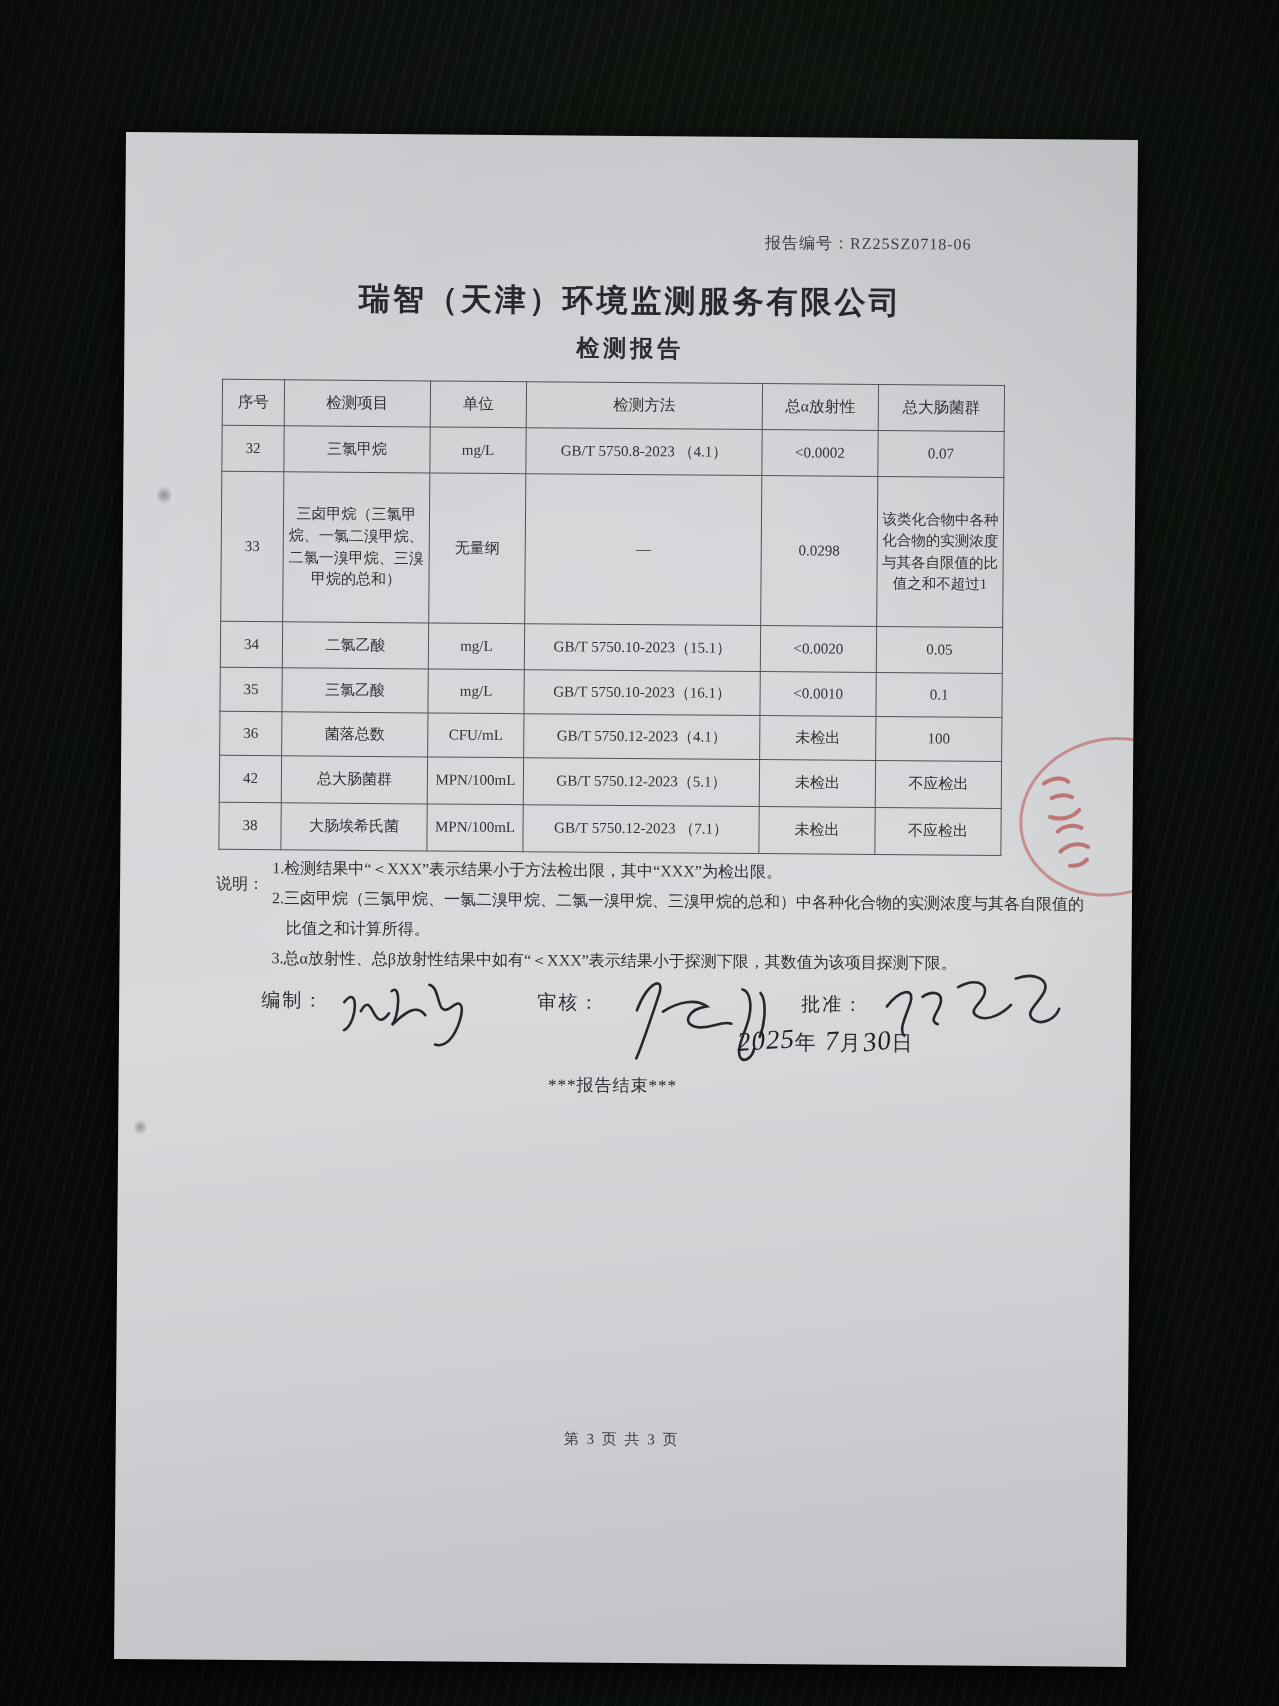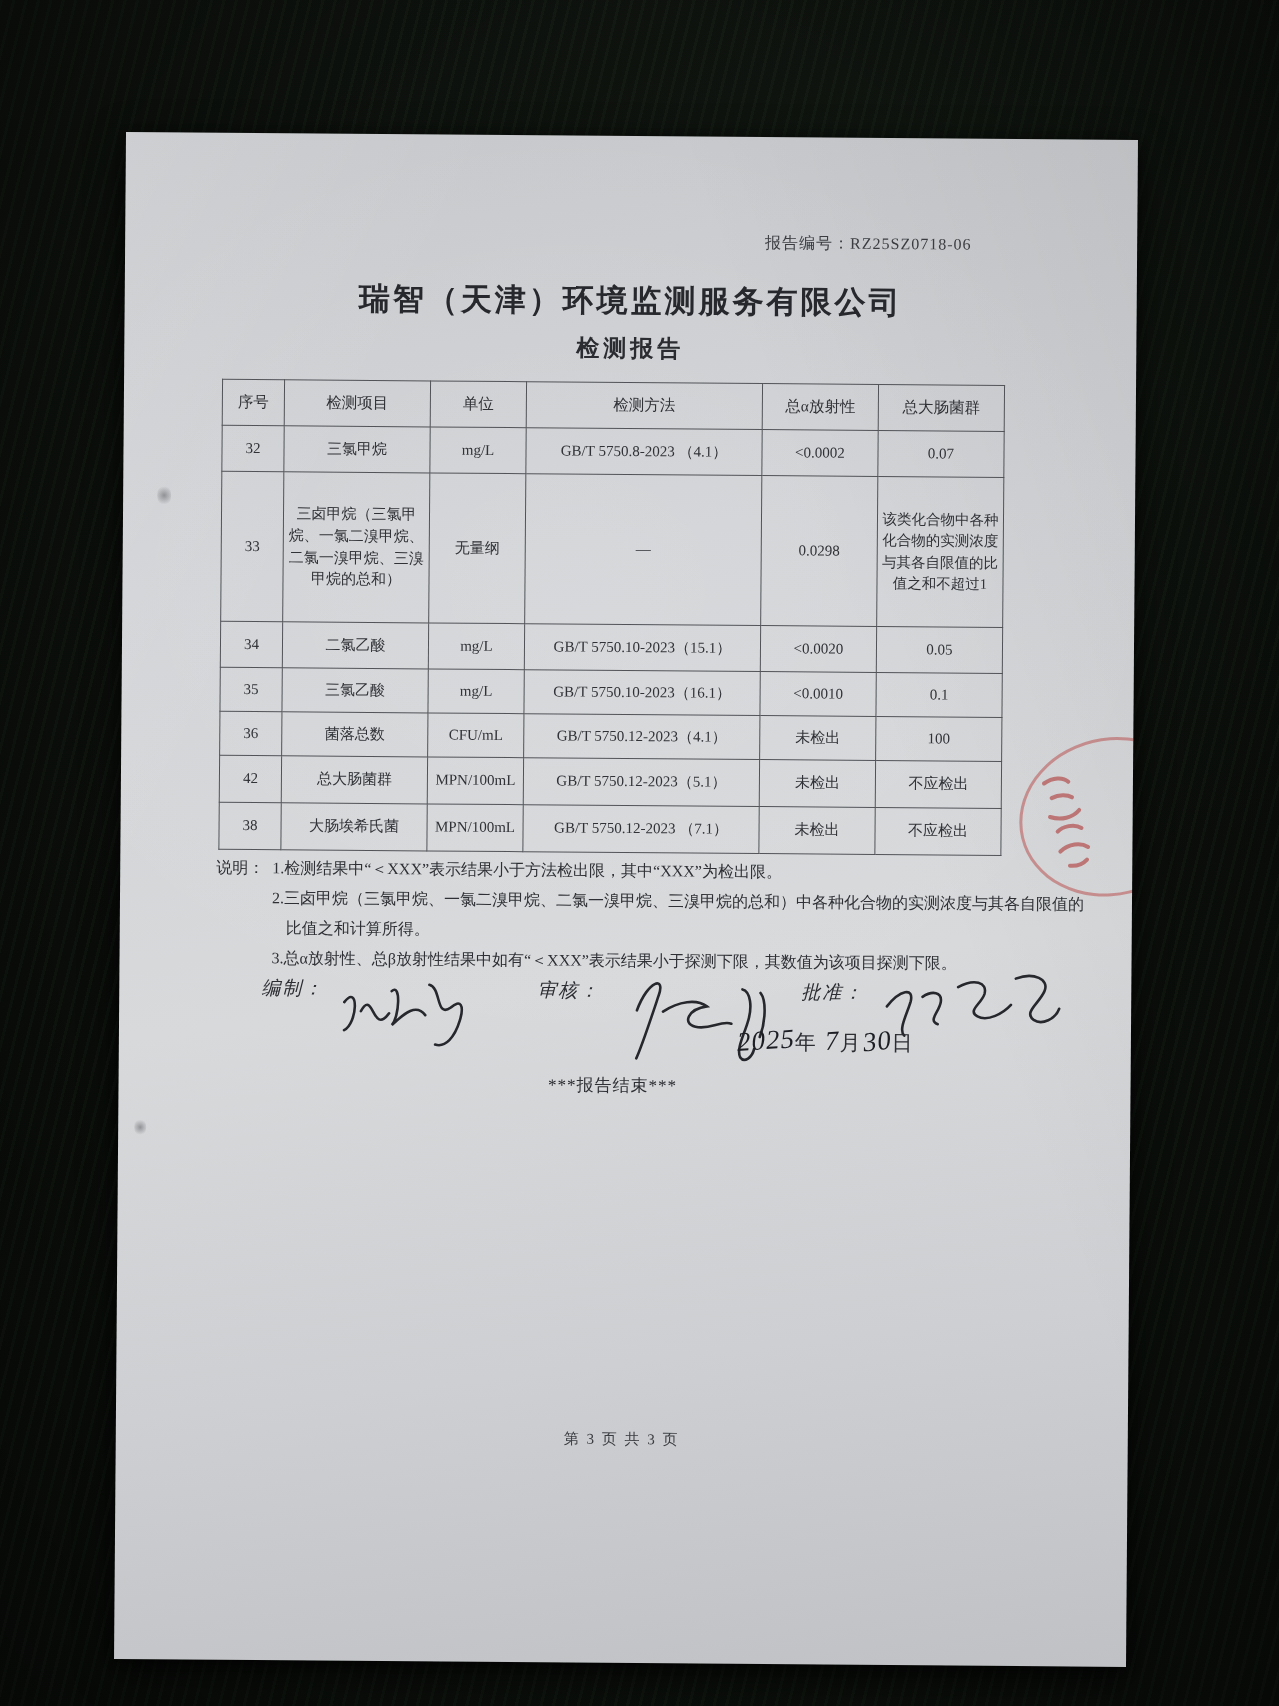"说明：" .notes .note-label { margin-top: none -> 16px }
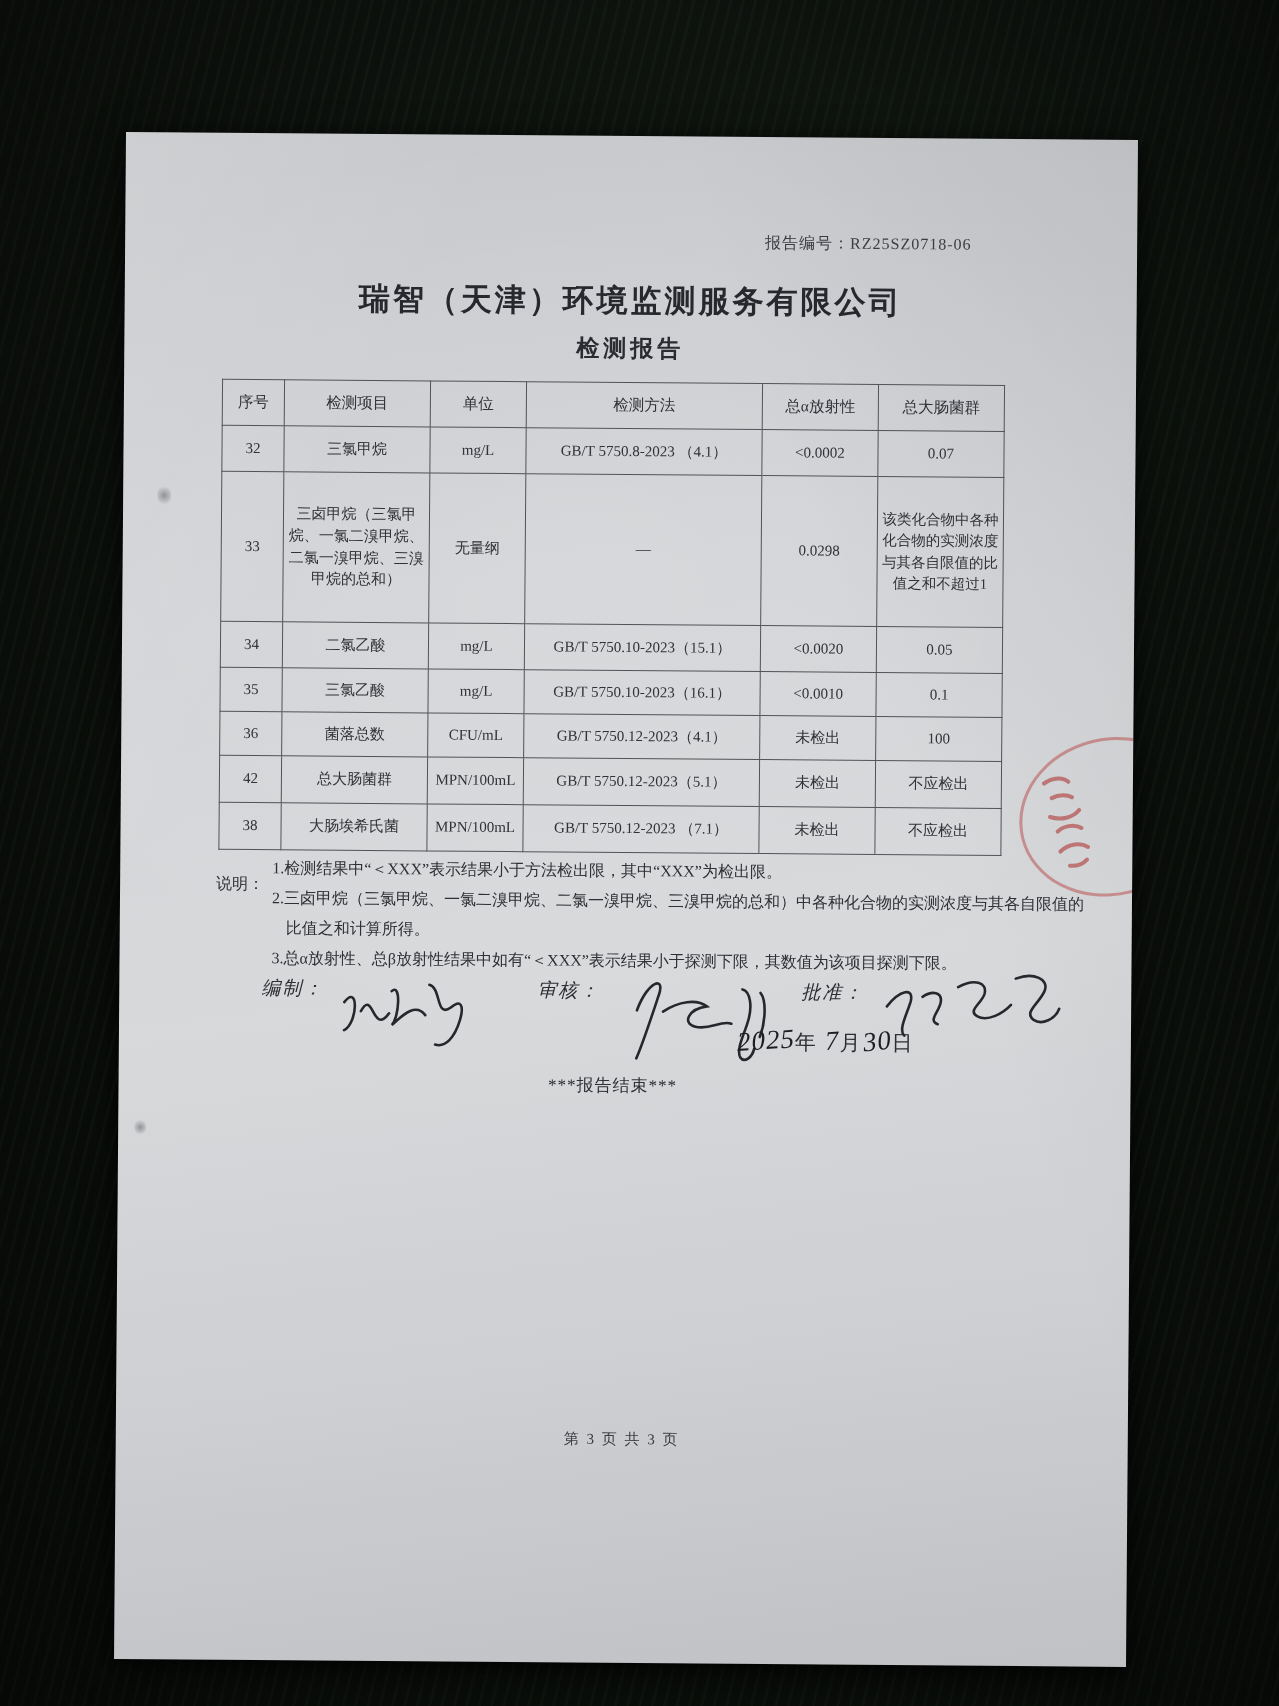"编制：" .sig-label { font-style: italic -> none; top: 0 -> 12px }
